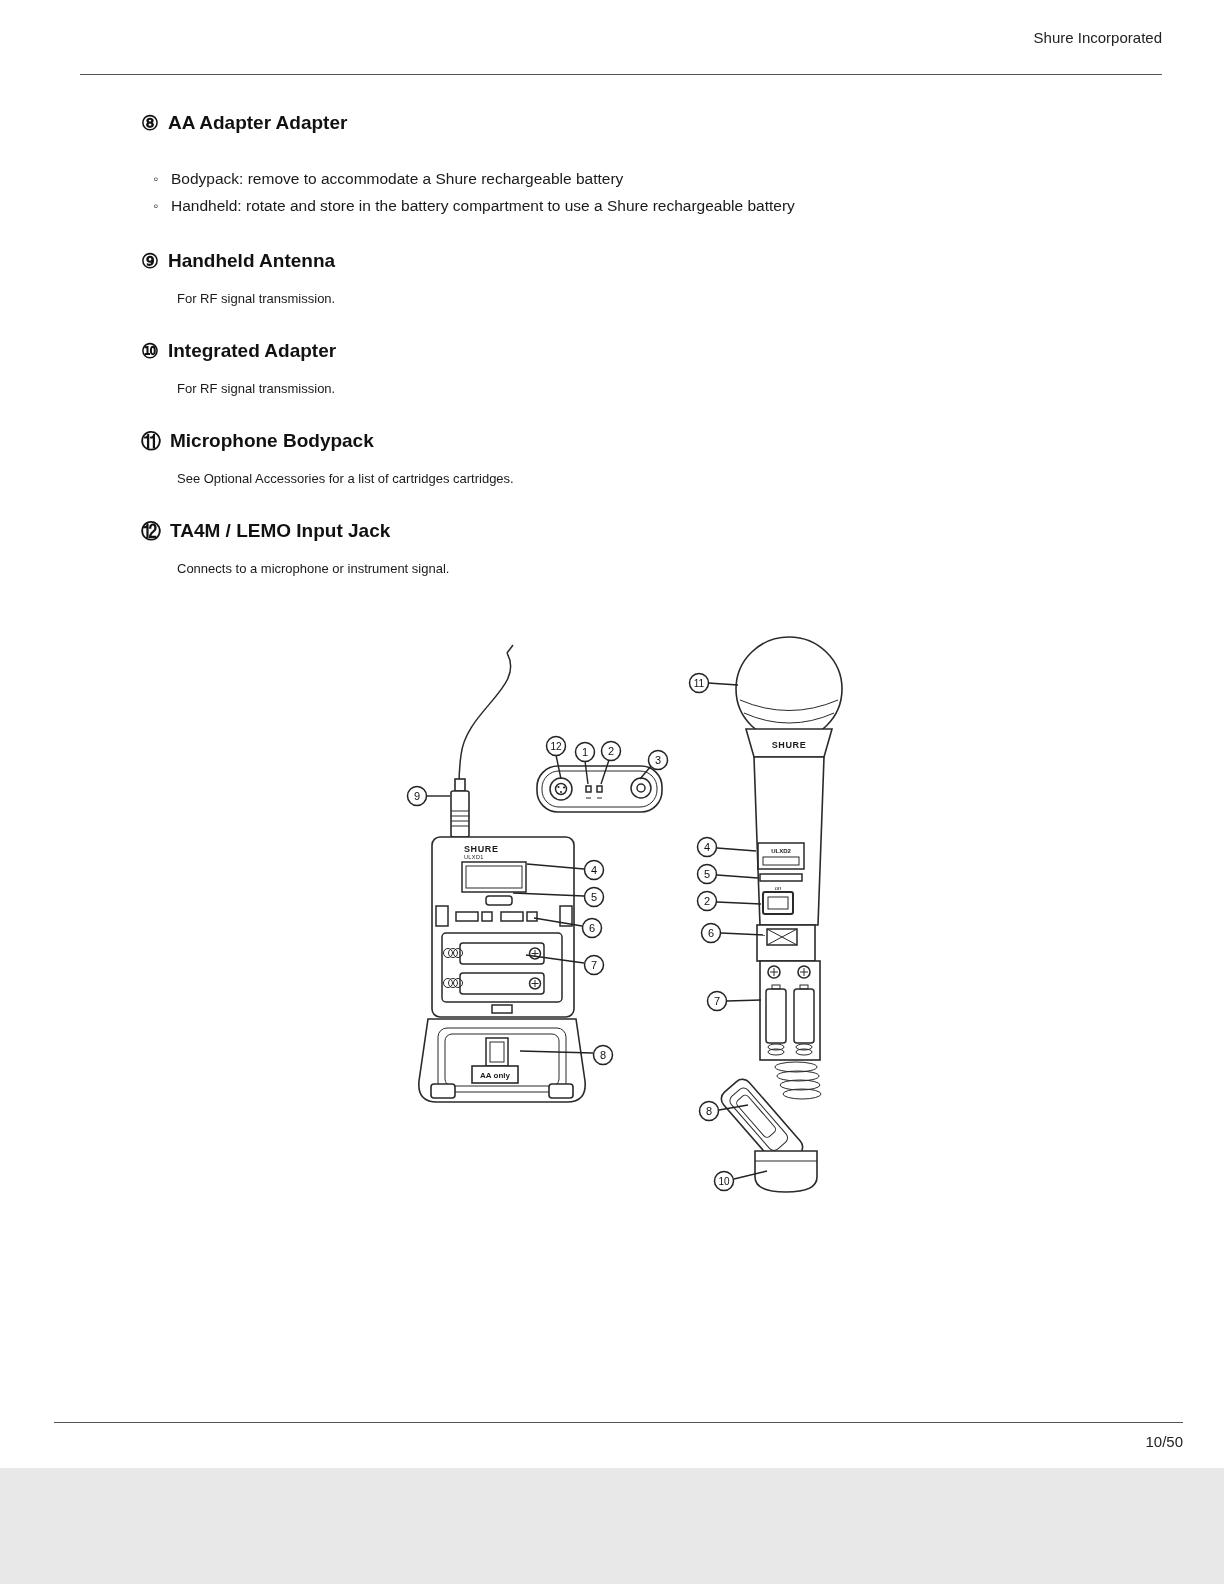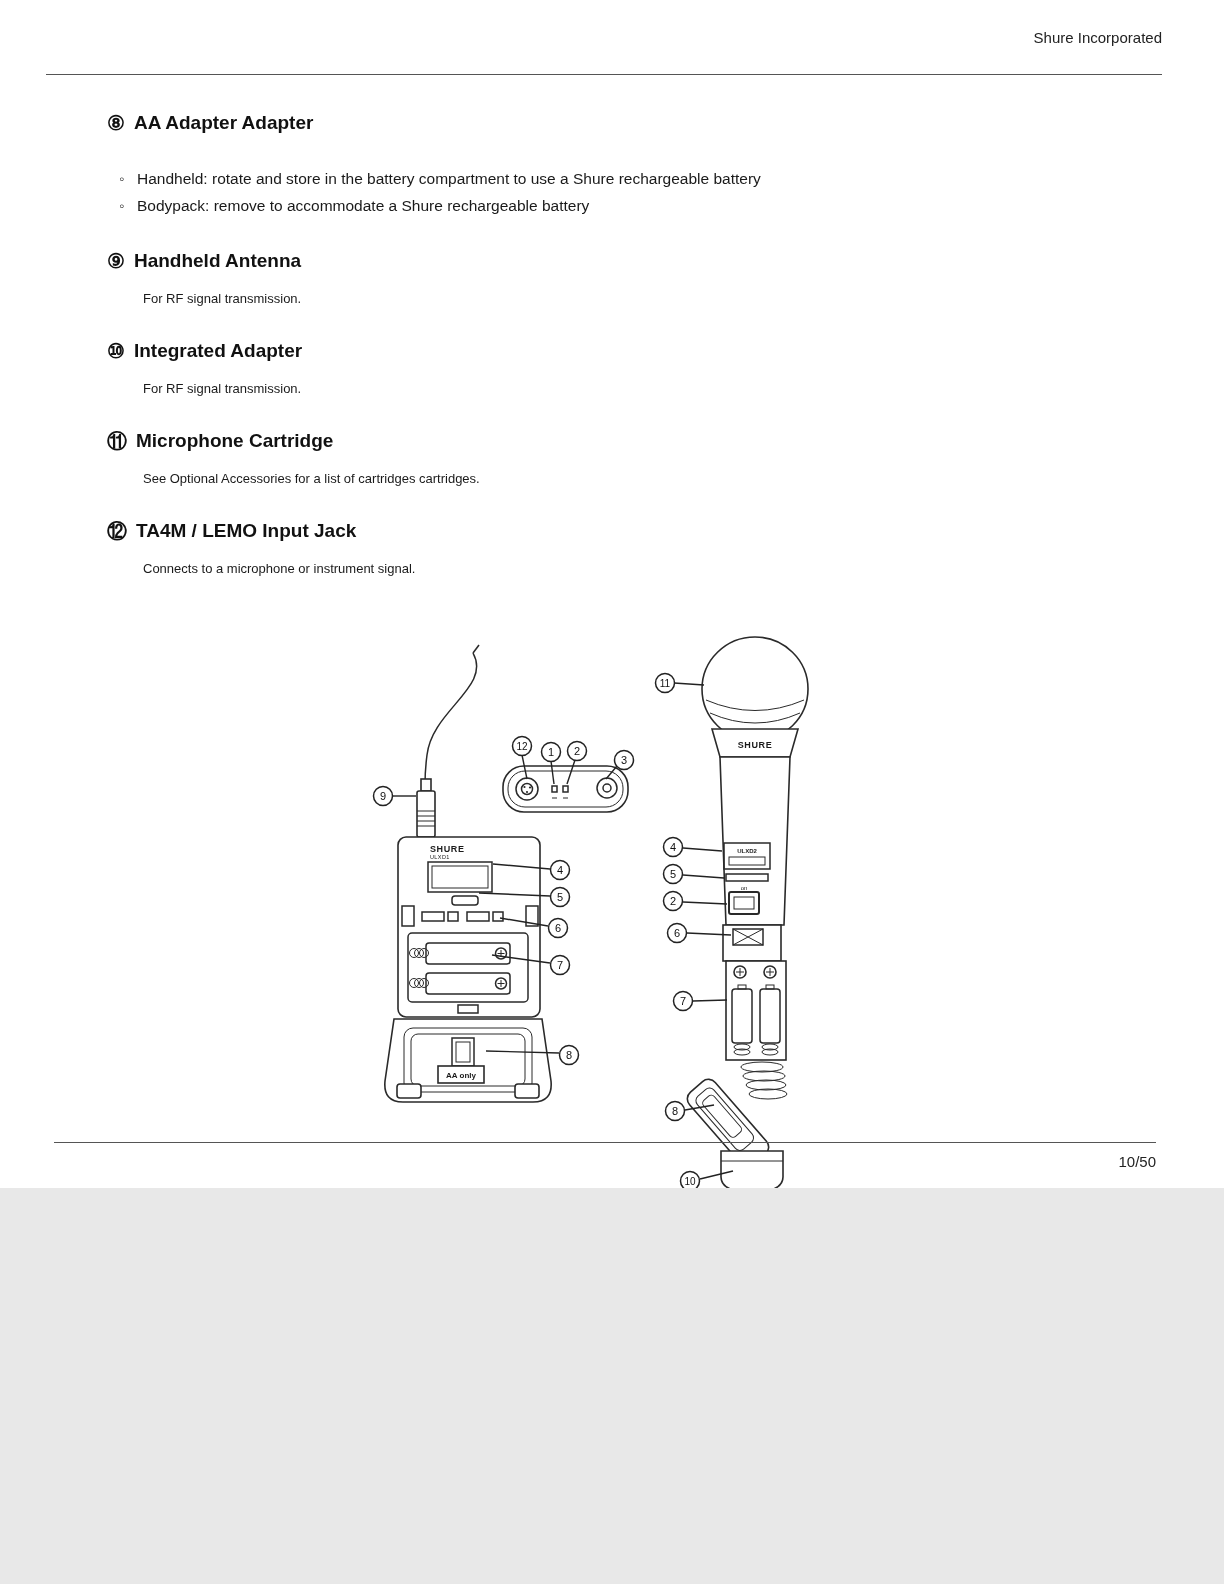"Shure Incorporated" .page { height: 1188px -> 1468px; padding-left: none -> 34px }
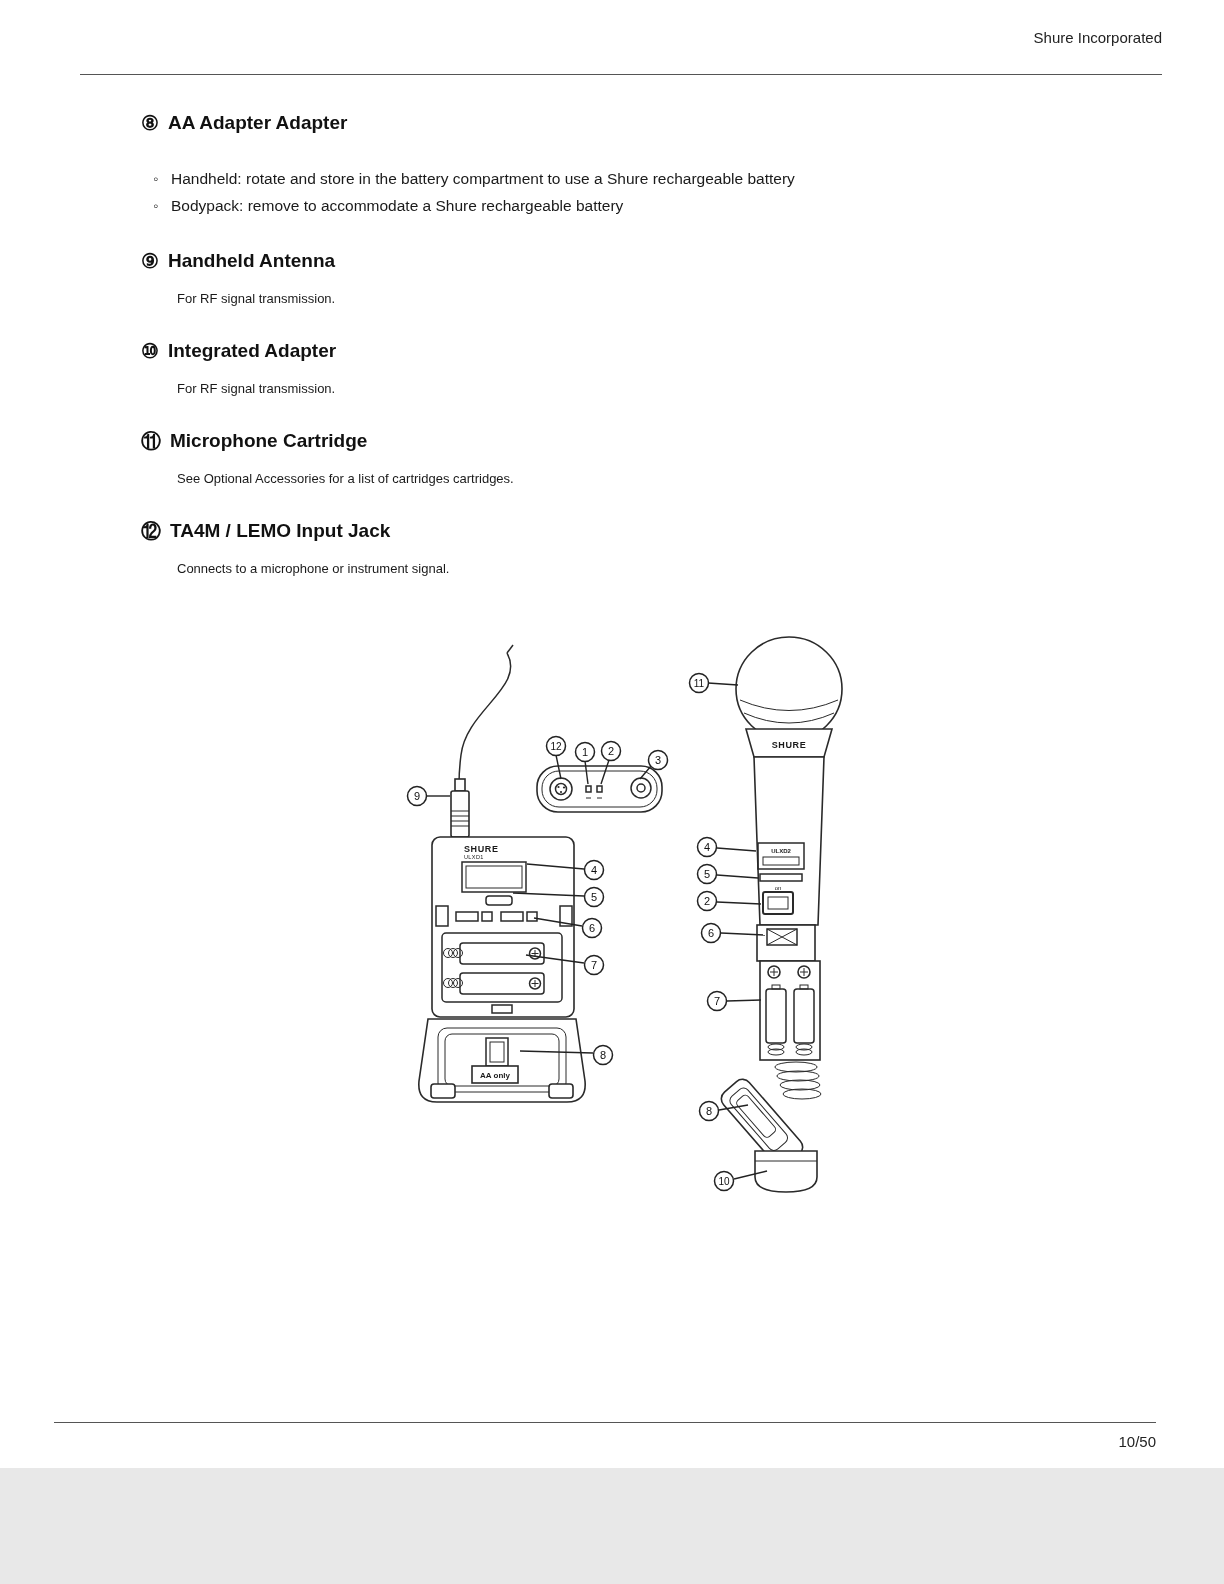"Handheld: rotate and store in" li { order: before "Bodypack: remove to accommodate a" -> after "Bodypack: remove to accommodate a" }
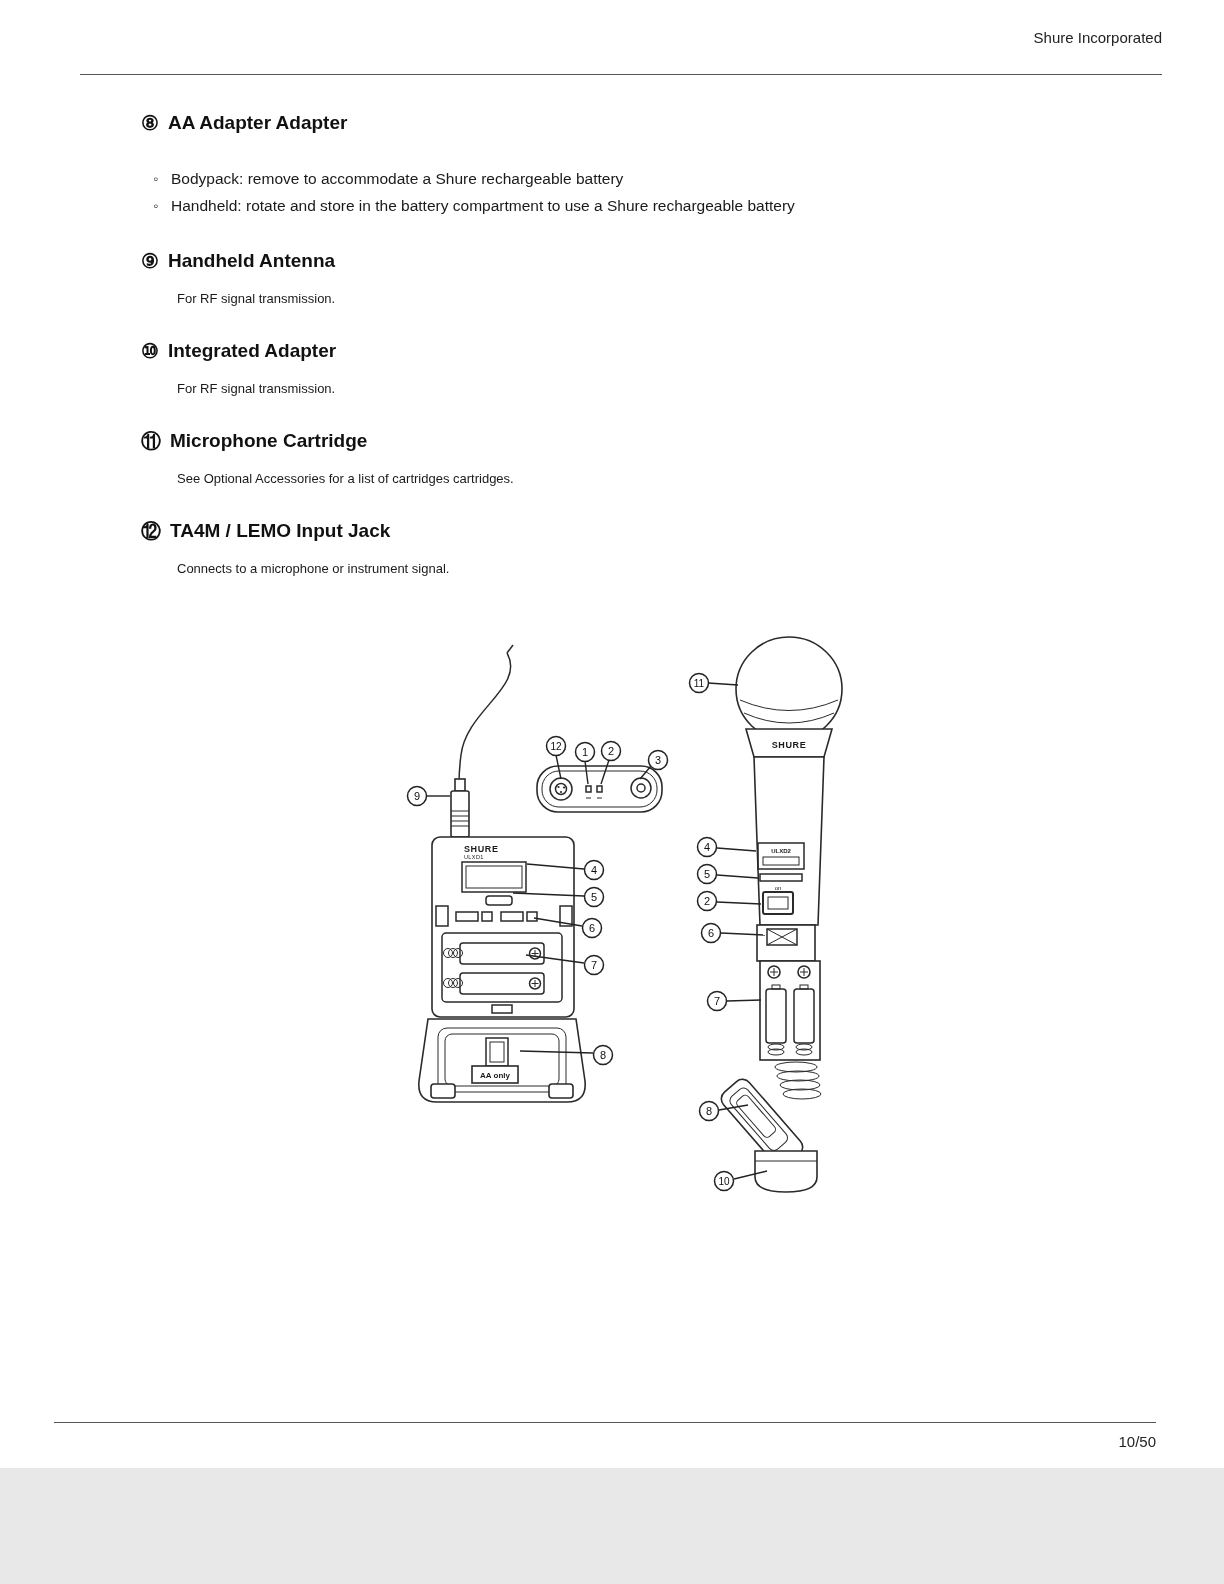"Microphone Cartridge" span { text: Cartridge -> Bodypack }
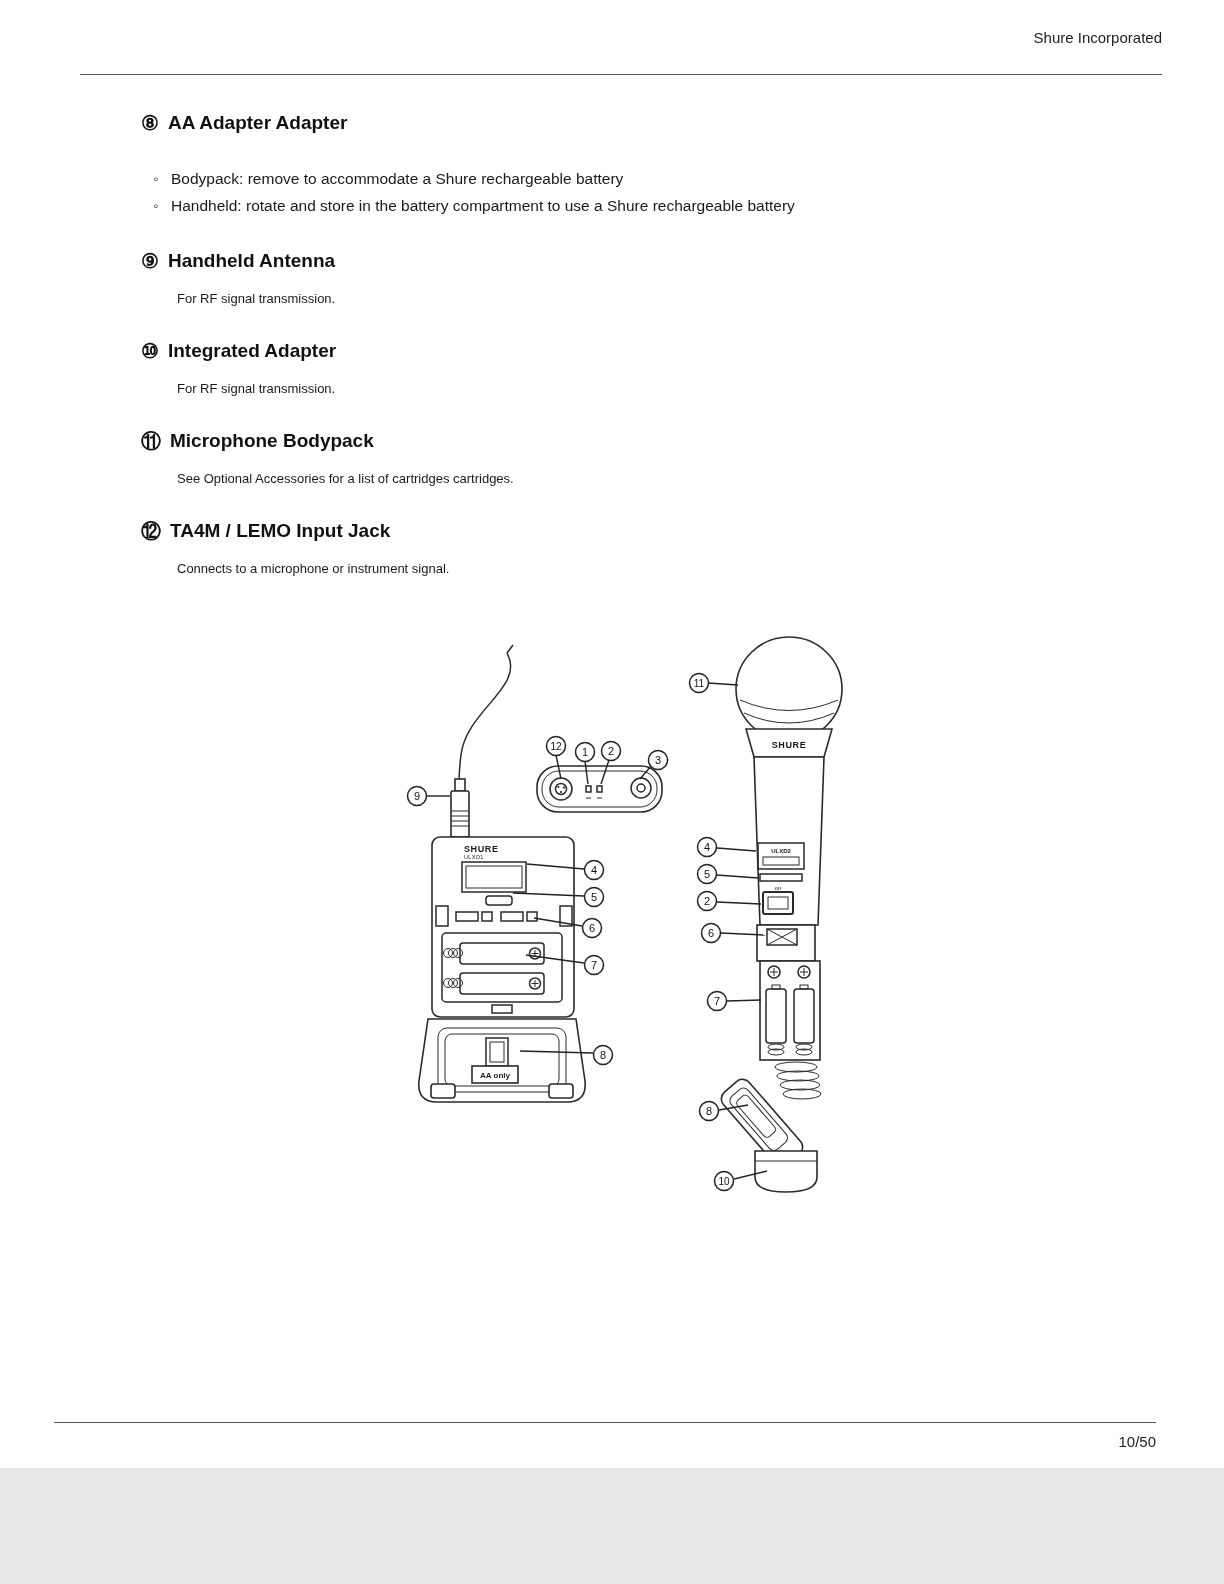"10/50" .footer { right: 68px -> 41px }
